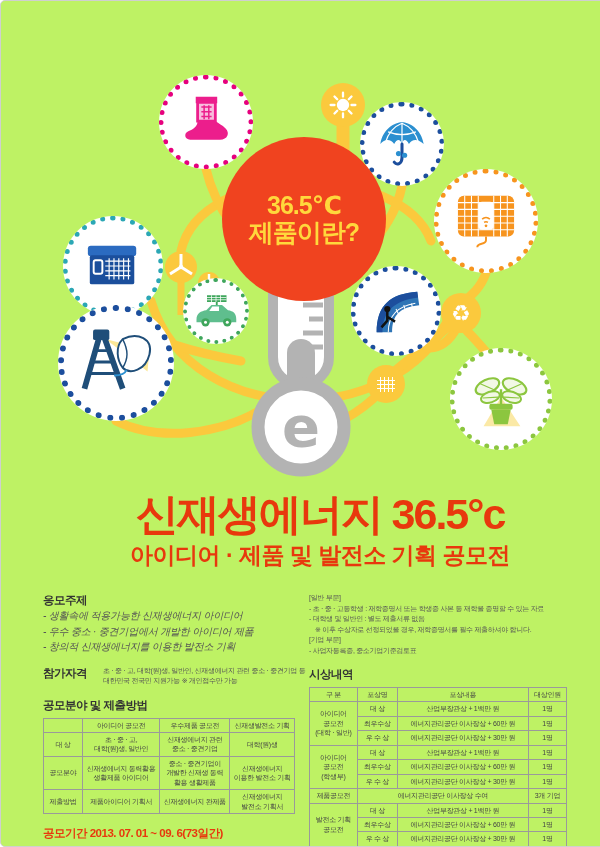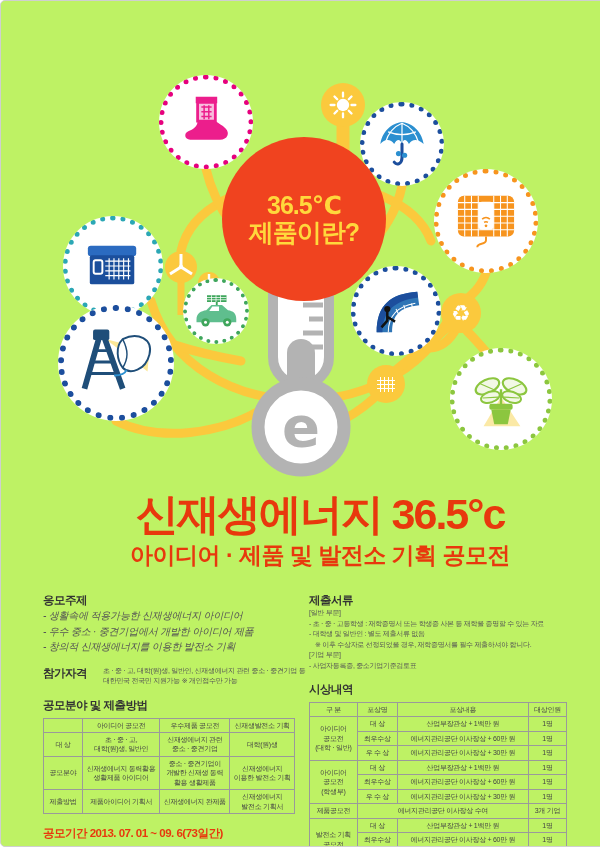"제출서류" div.heading { html: <div>제출서류</div> -> none }
